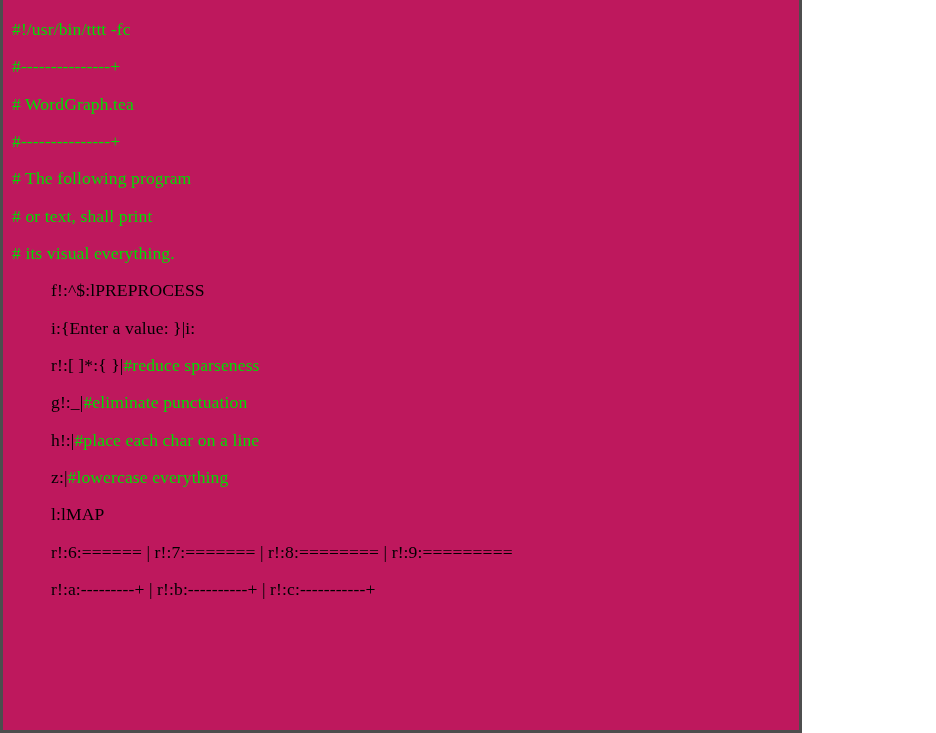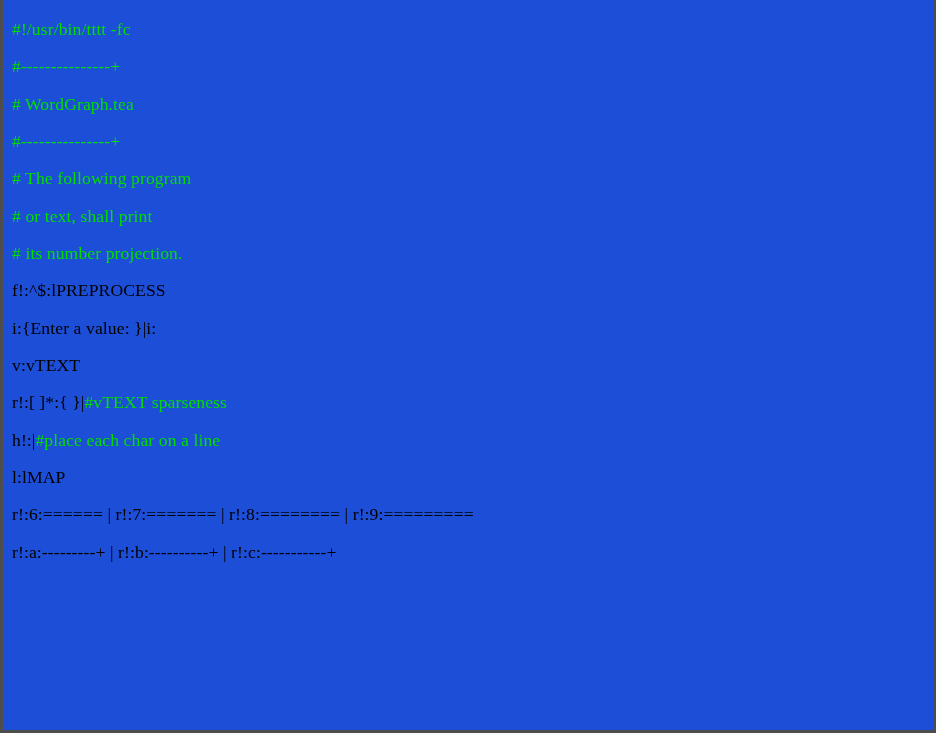"#!/usr/bin/tttt -fc" #listing-frame { background: #1d4ed8 -> #be185d; width: 936px -> 802px }
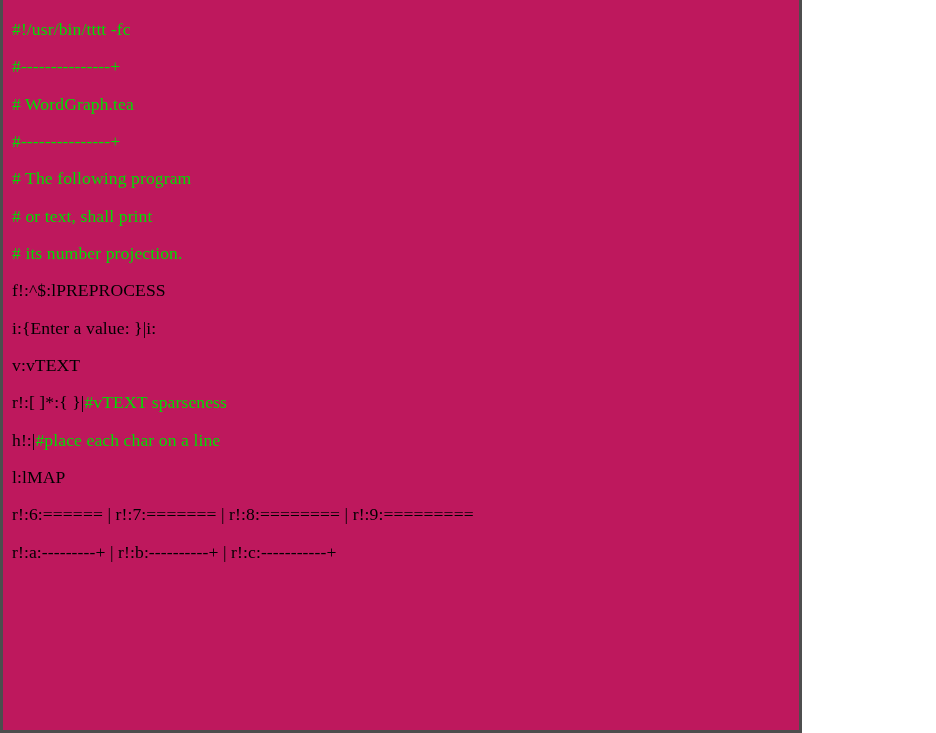"# its number projection." span.tok { text: number projection -> visual everything }
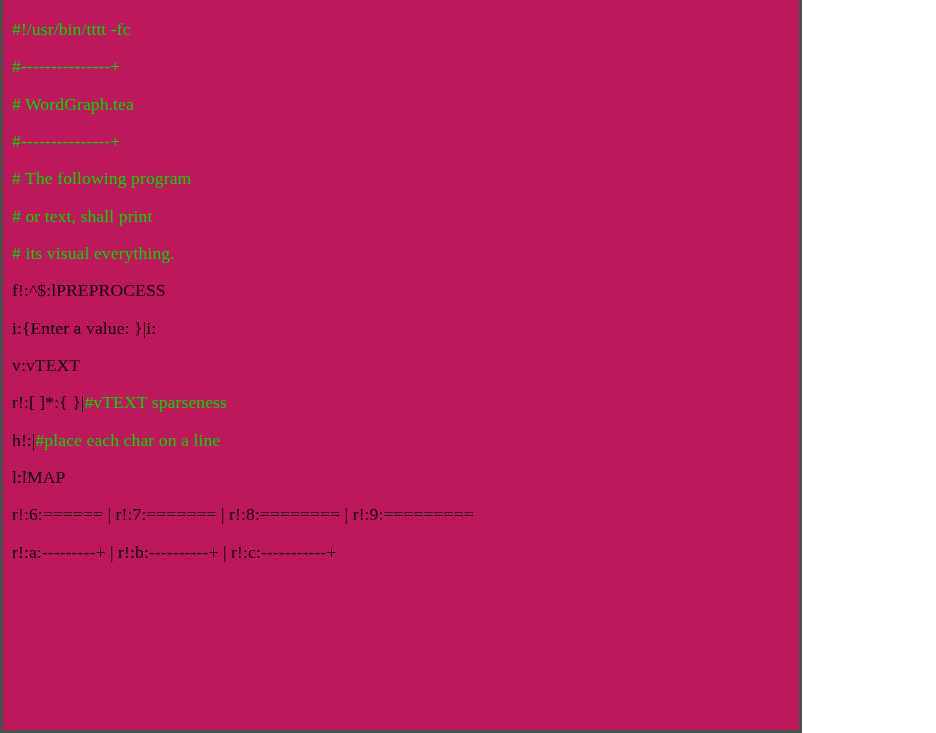"f!:^$:lPREPROCESS" .tok.code { margin-left: none -> 39px }
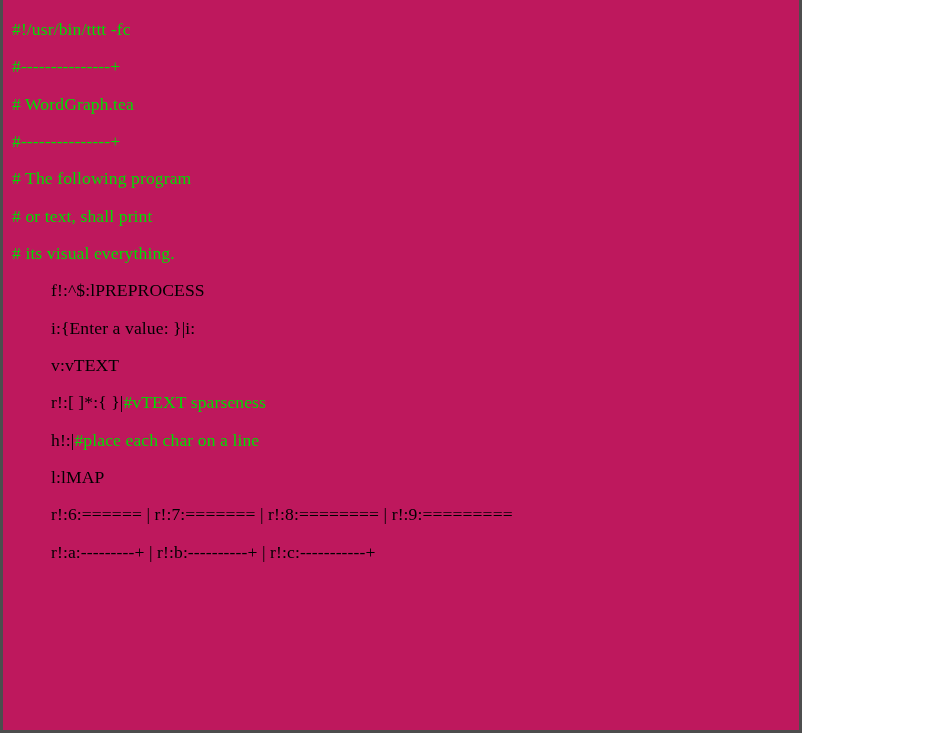"v:vTEXT" span.code-line { html: <span><span>v:vTEXT</span></span> -> none }
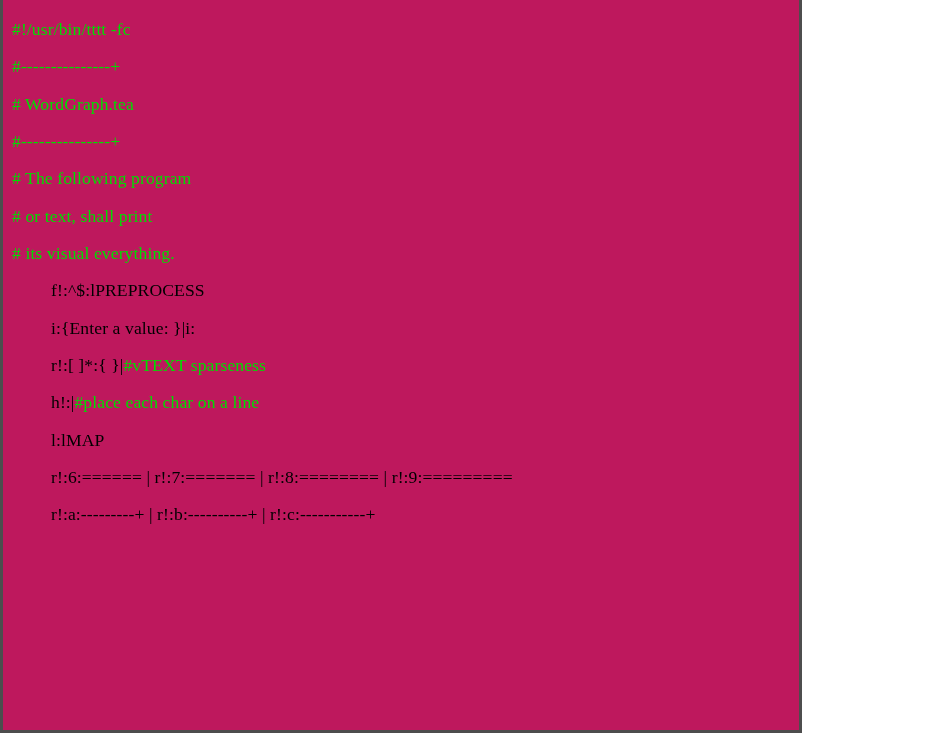"#vTEXT sparseness" span.tok { text: vTEXT -> reduce }
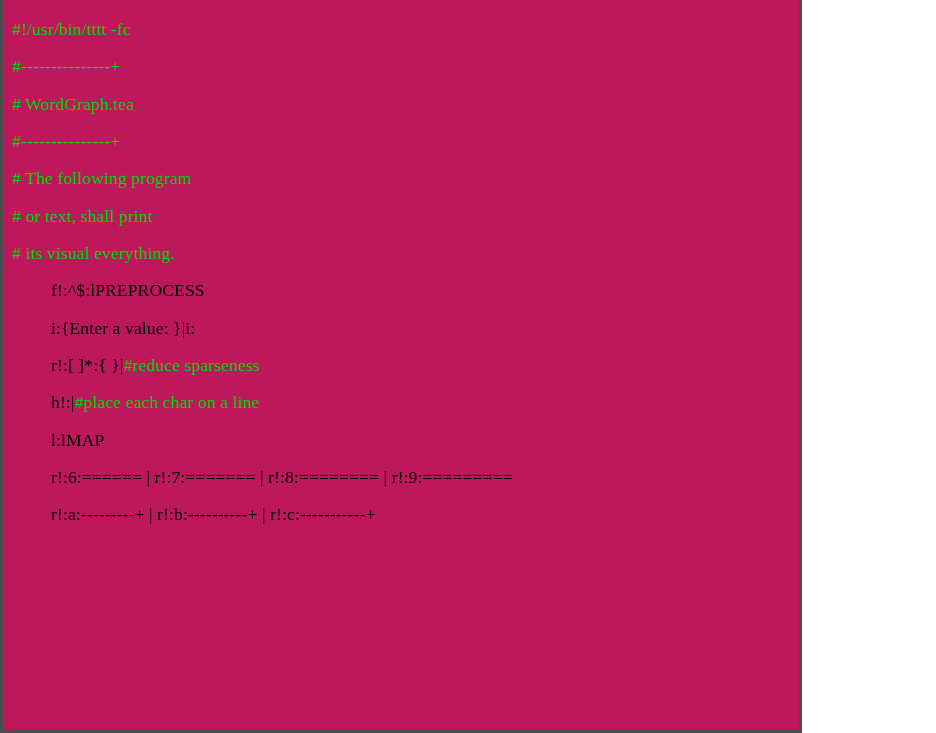"g!:_|#eliminate punctuation" span.code-line { html: none -> <span><span>g!:_|</span><span>#eliminate punctuation</span></span> }
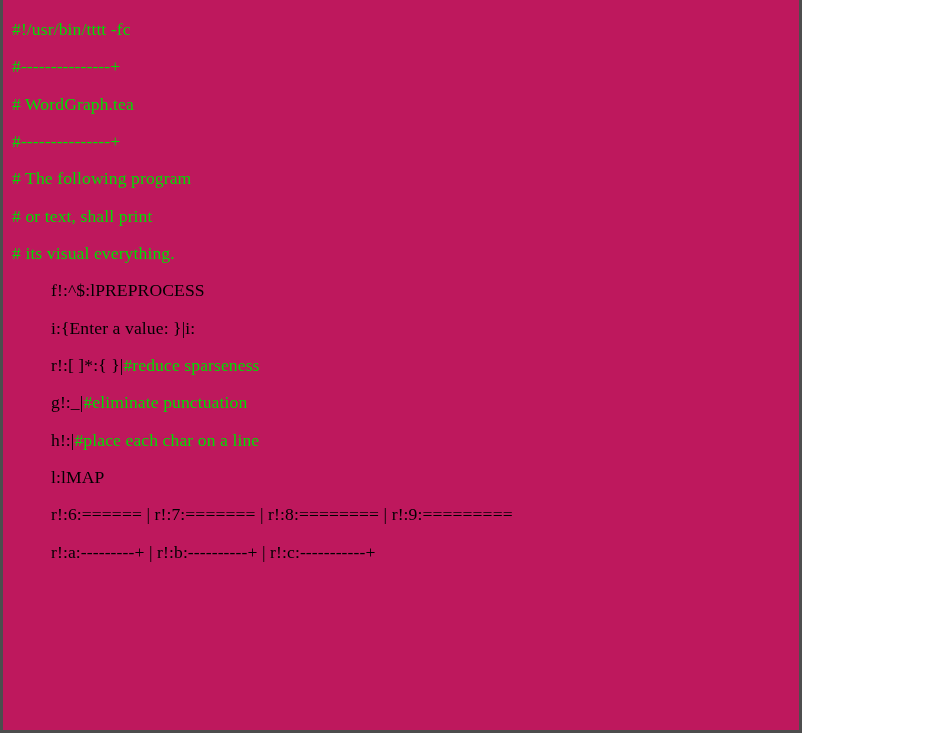"z:|#lowercase everything" span.code-line { html: none -> <span><span>z:|</span><span>#lowercase everything</span></span> }
